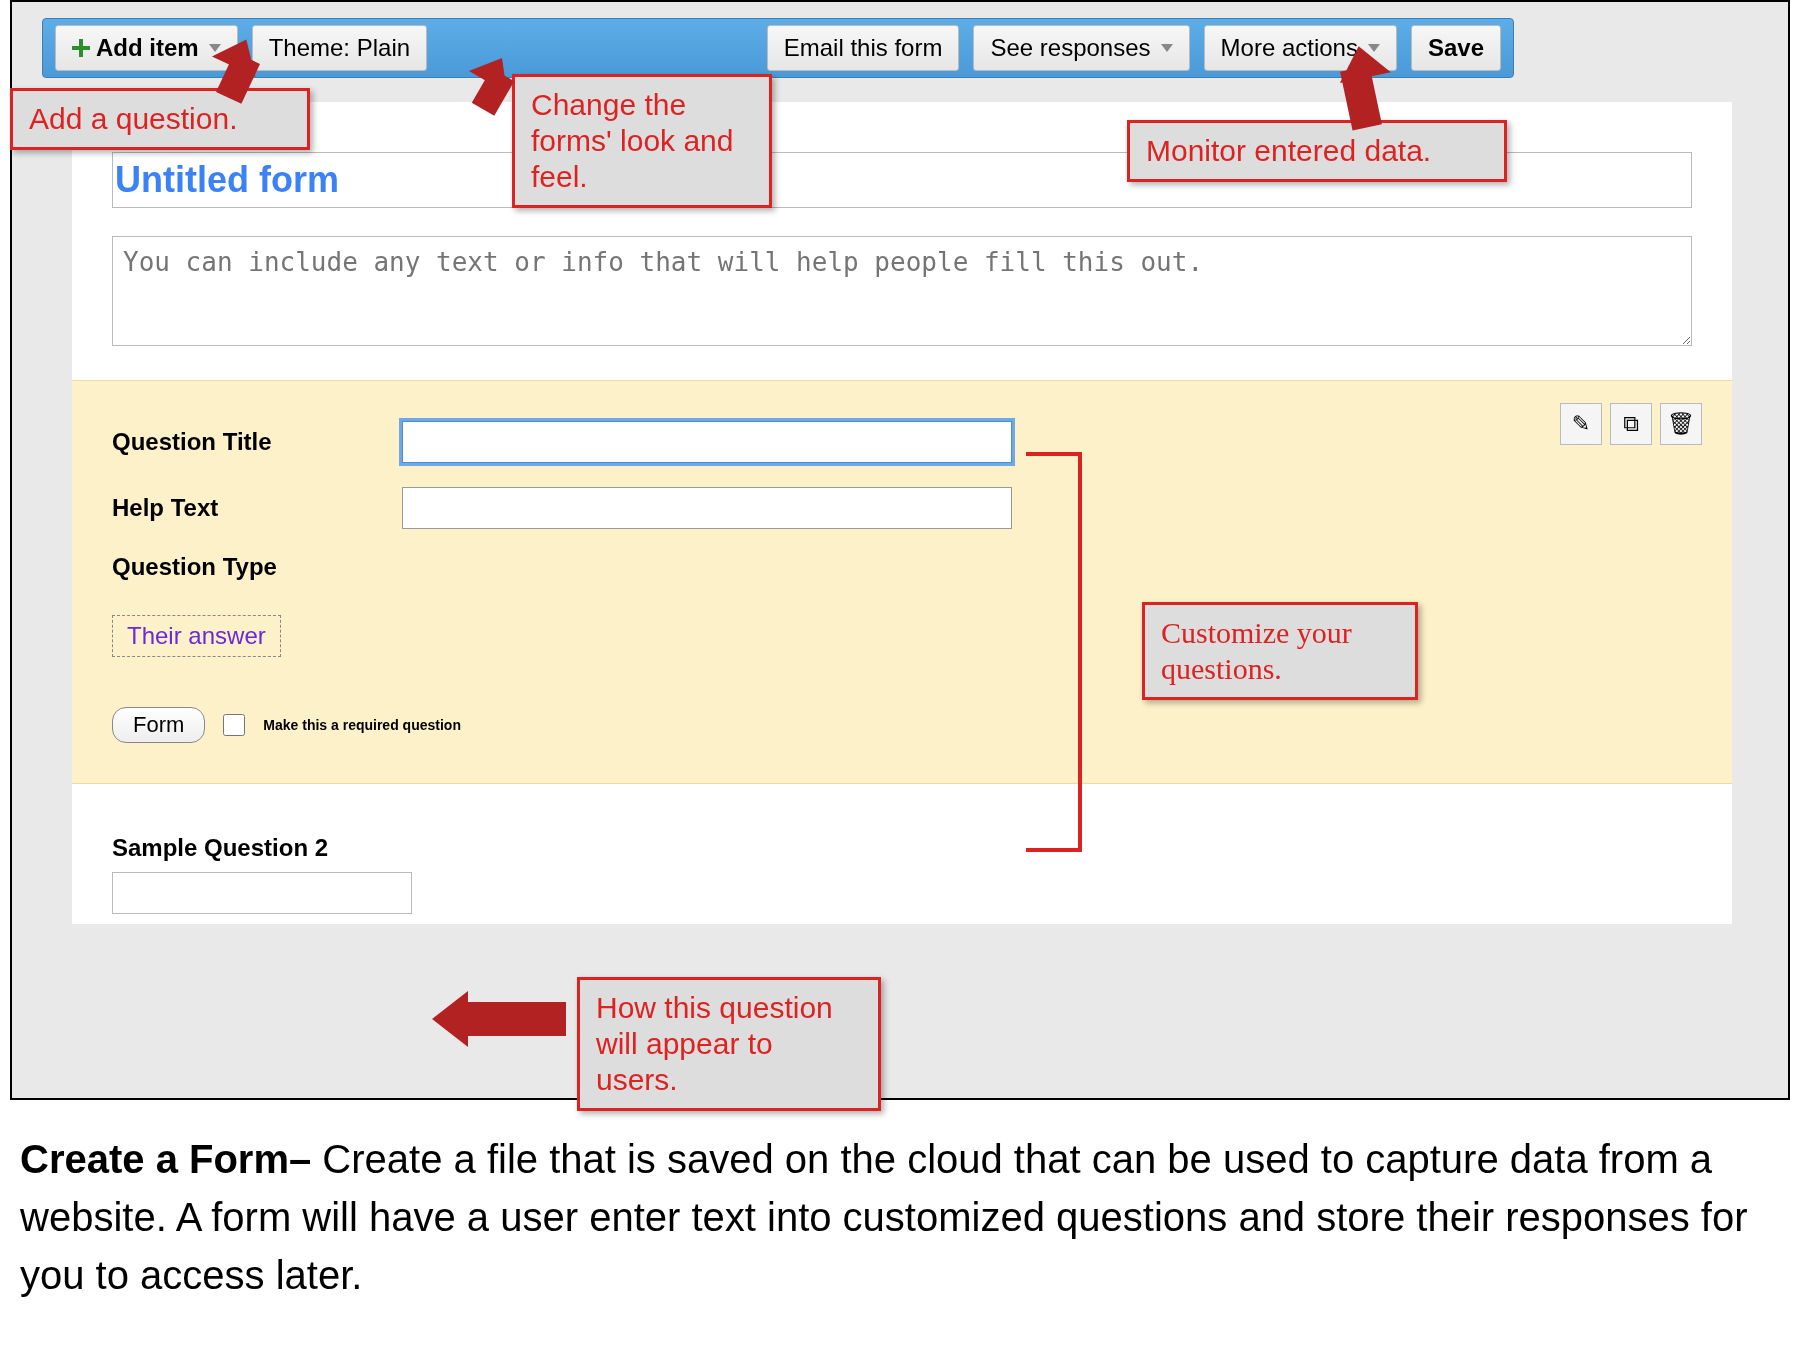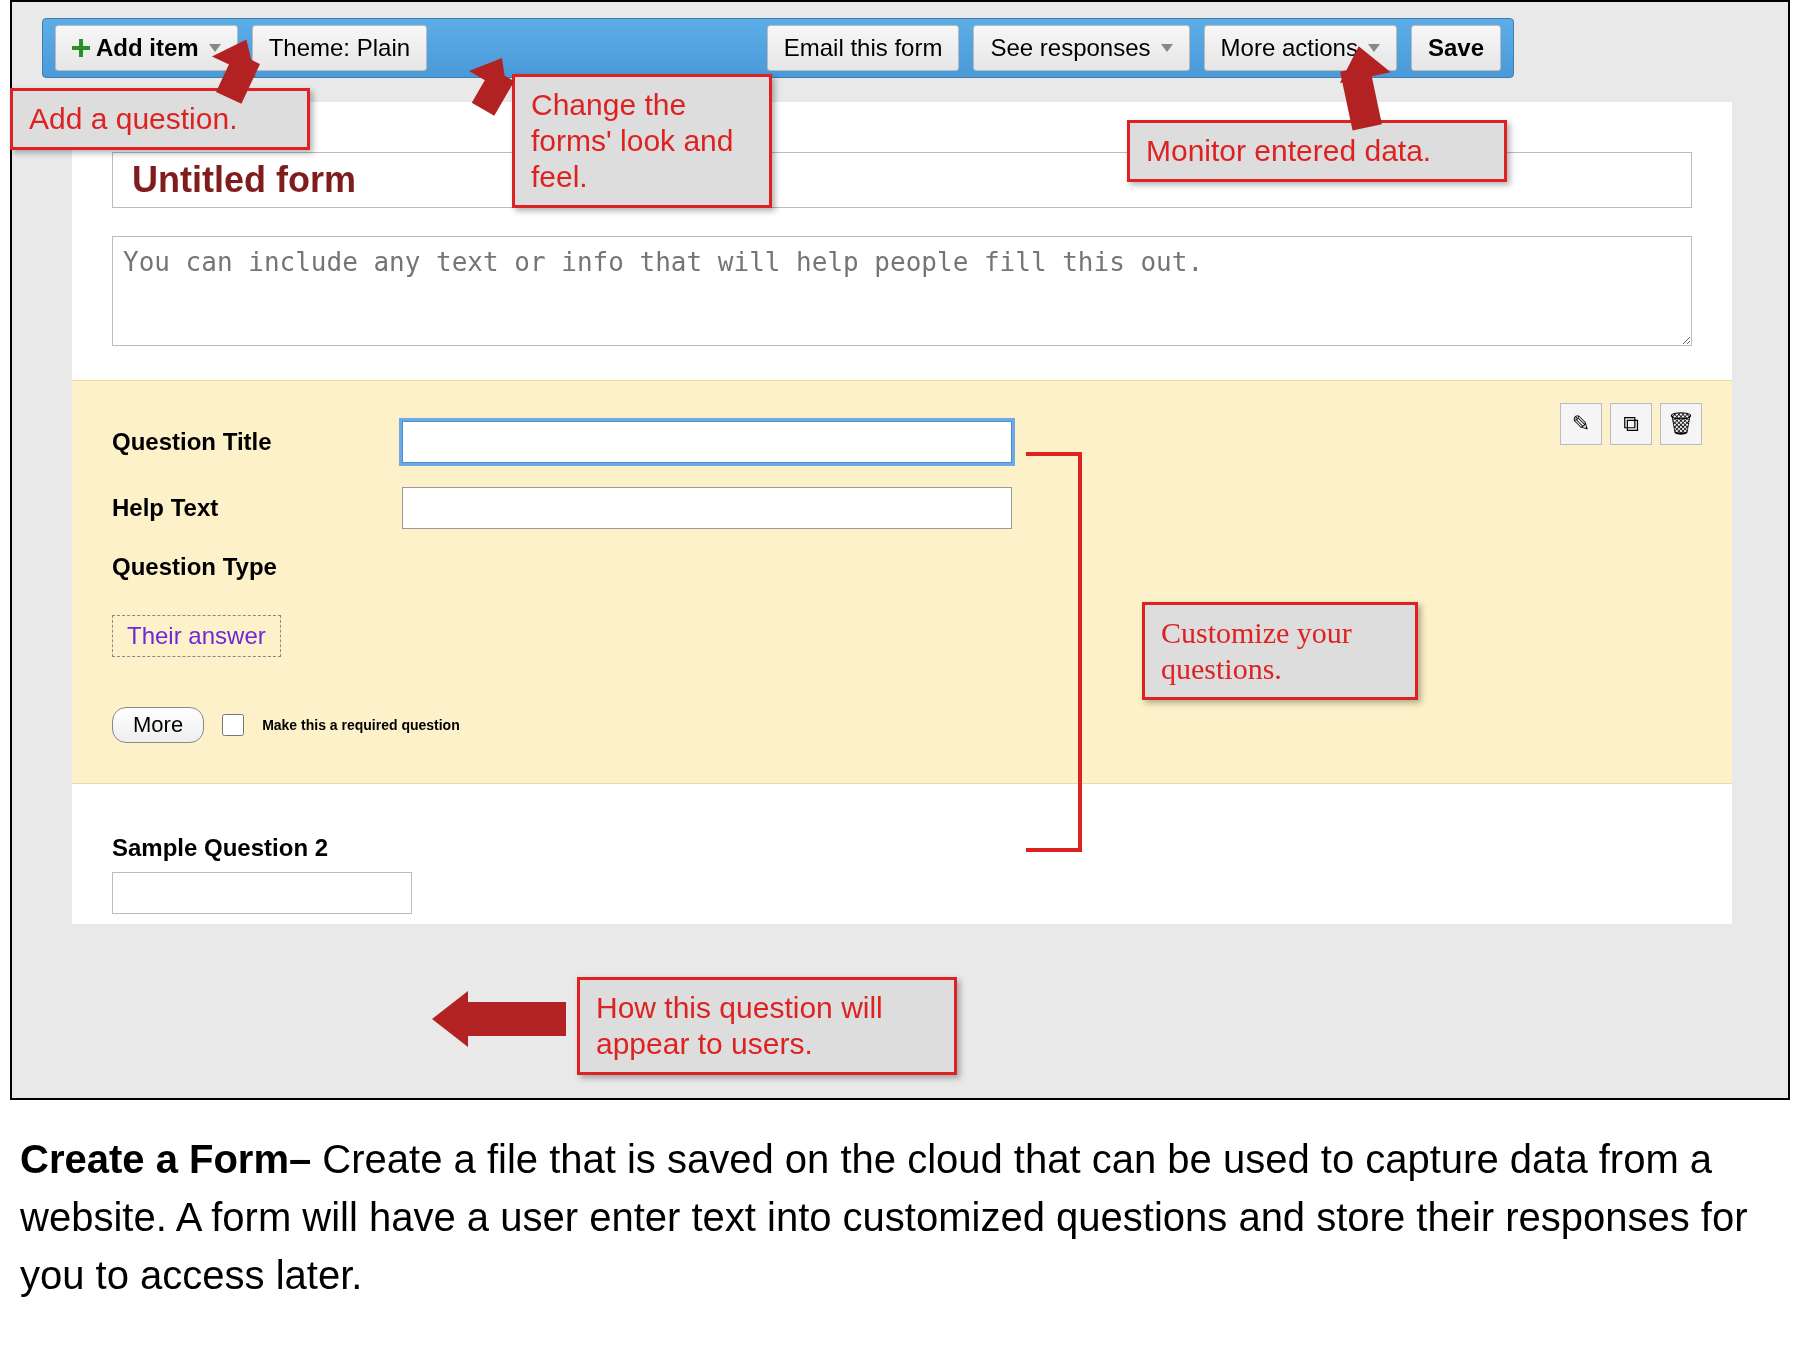"Untitled form" .form-title-input { color: #7f1d1d -> #3b82f6; padding: 6px 19px -> 6px 2px }
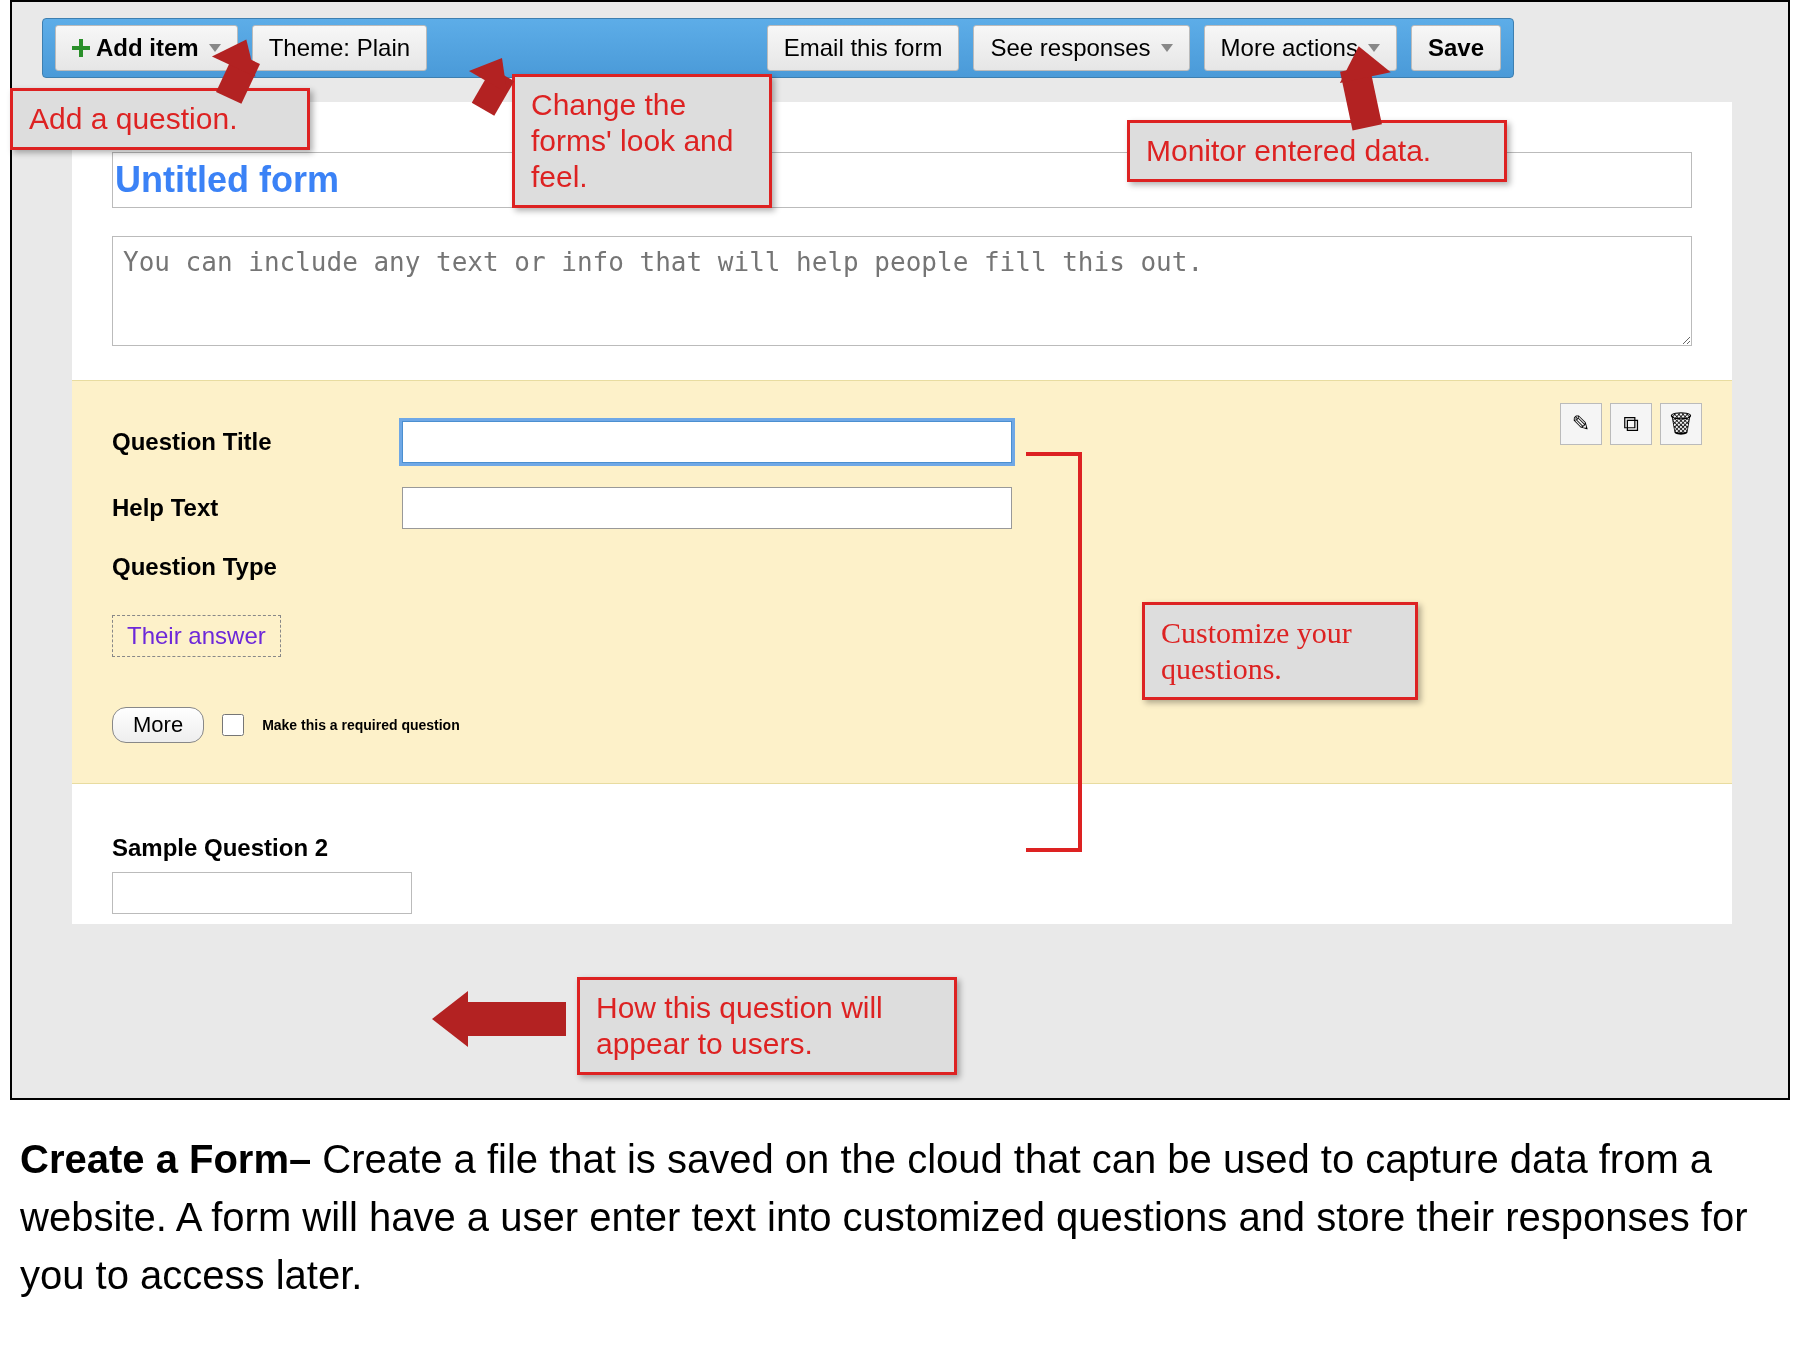"More" button.done-btn { text: More -> Form }
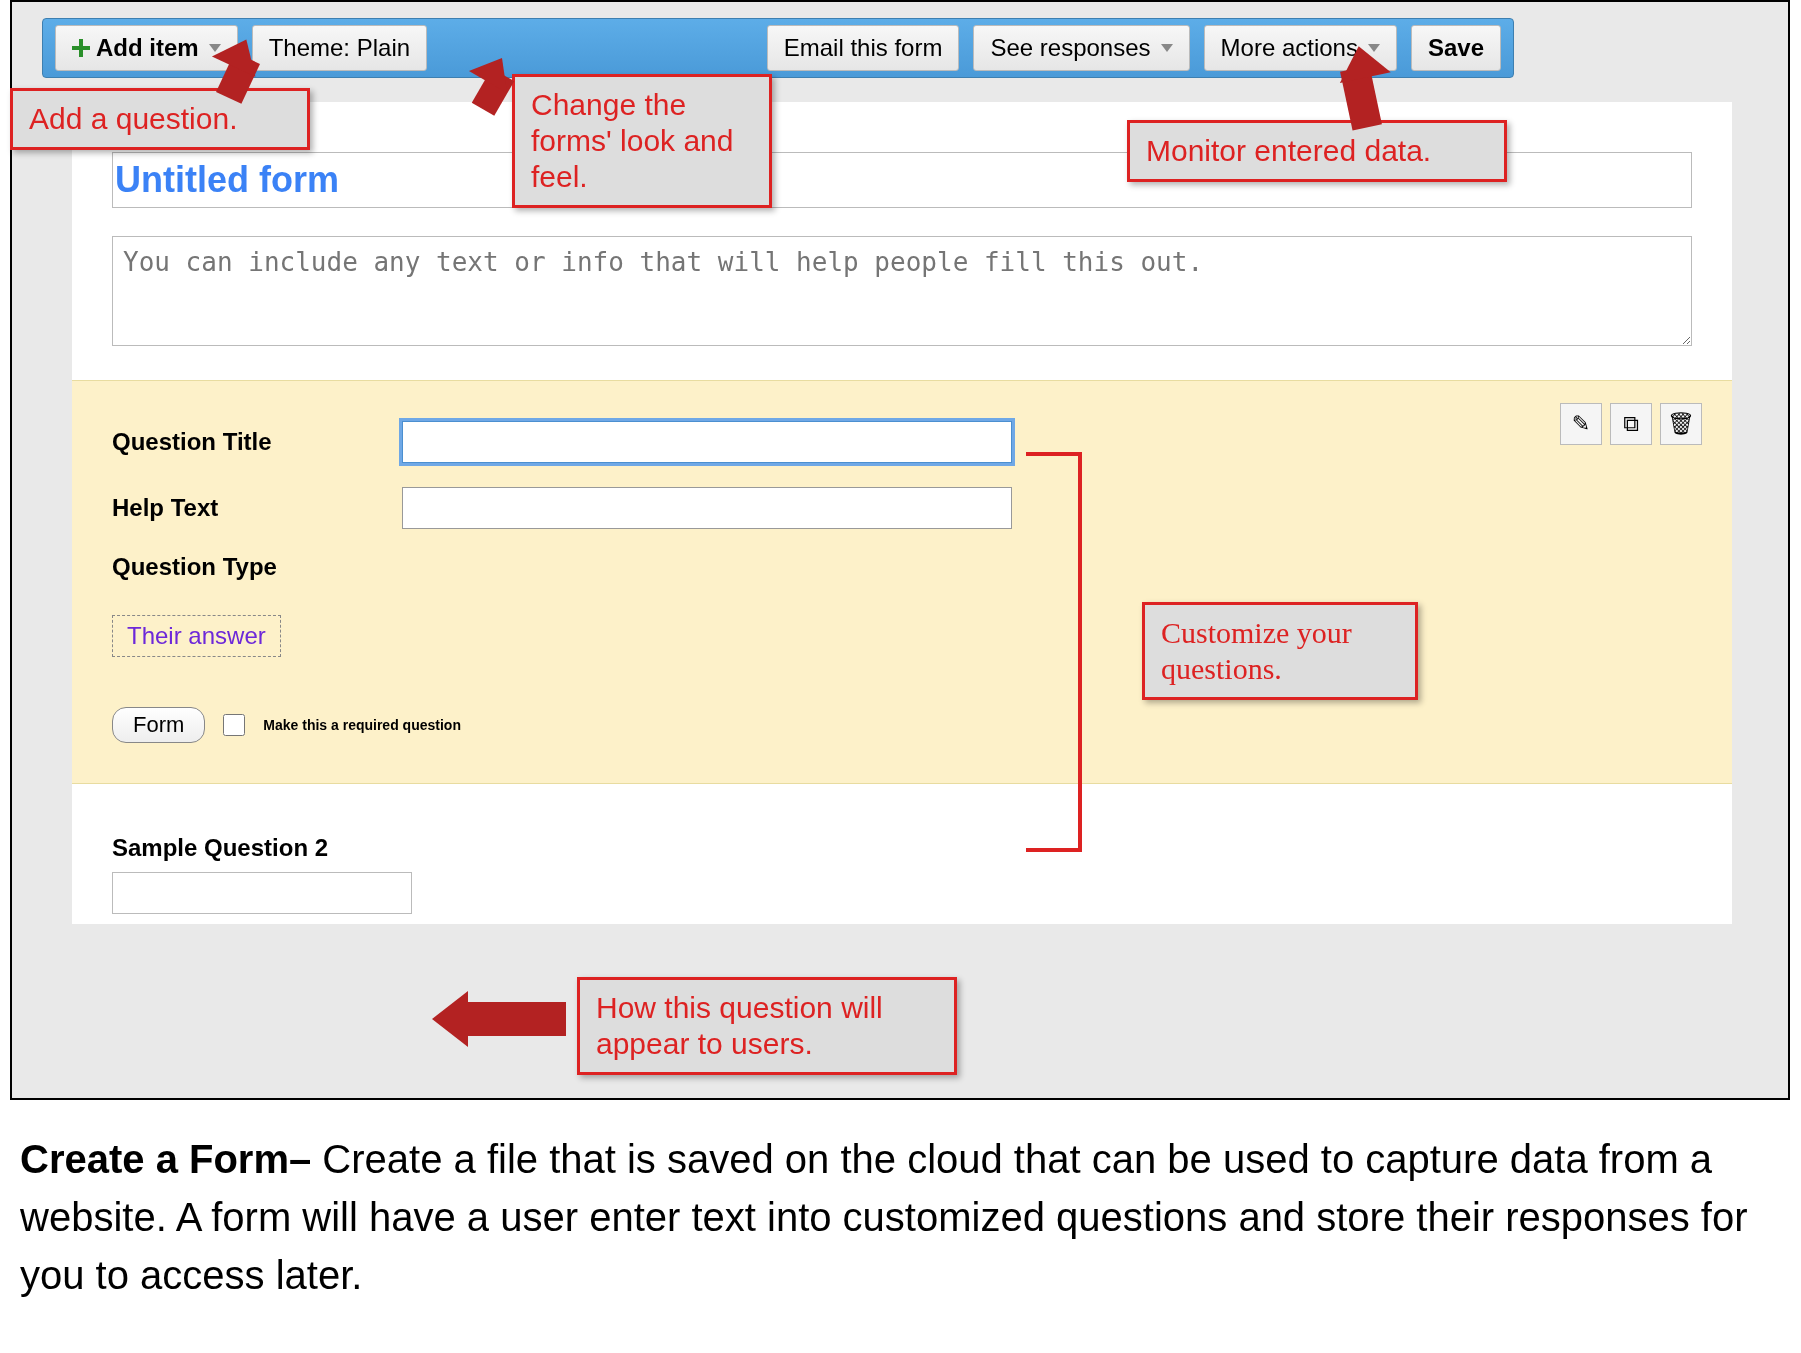"How this question will appear" div.callout { width: 380px -> 304px }
